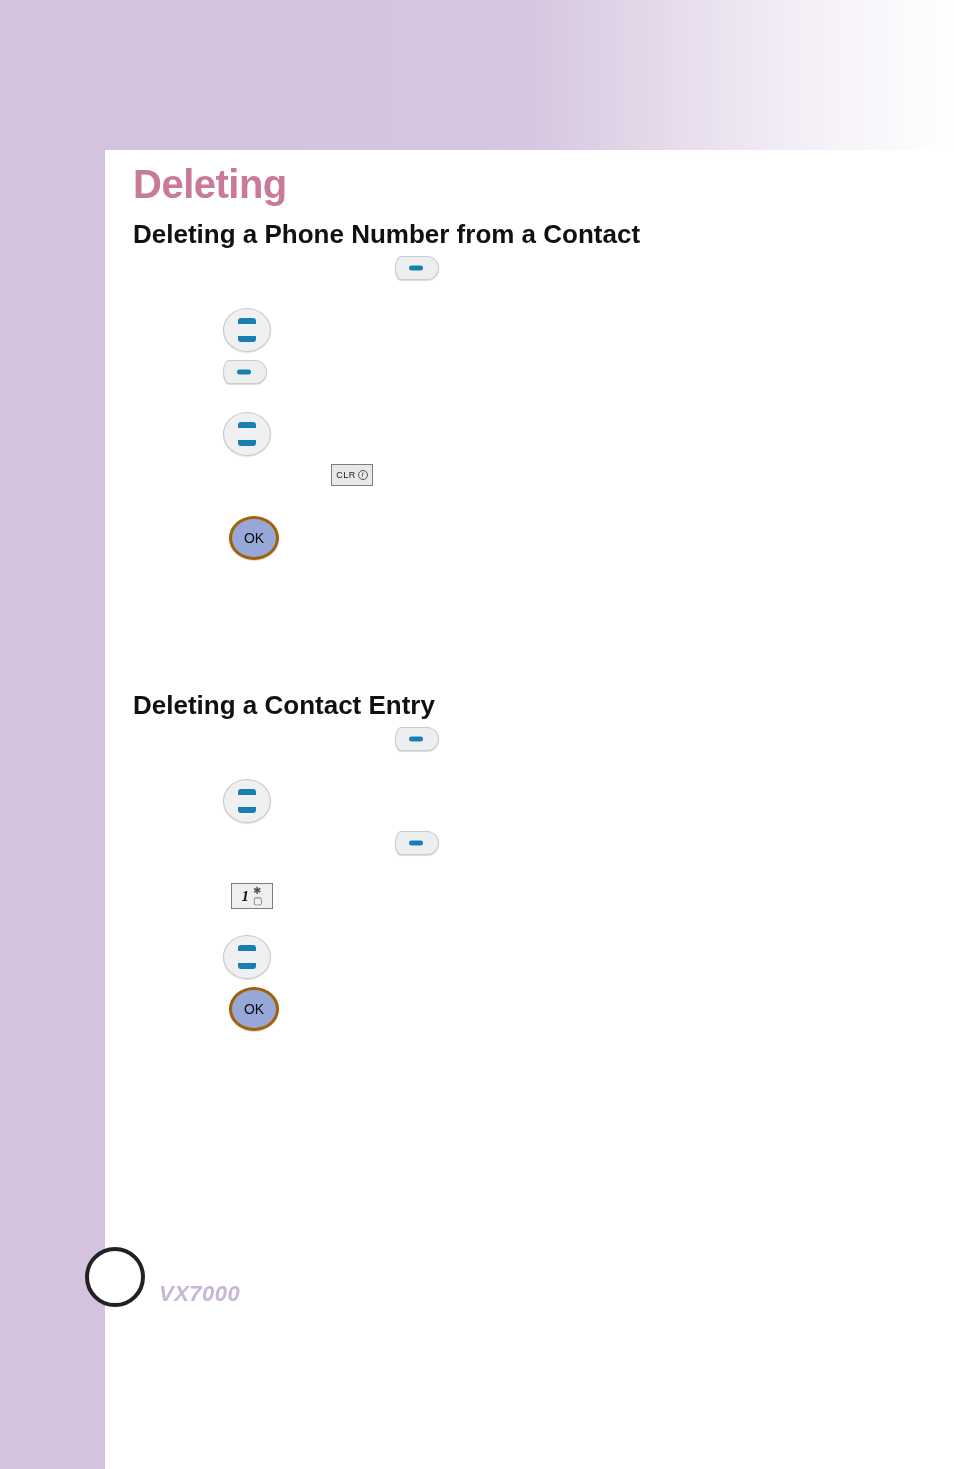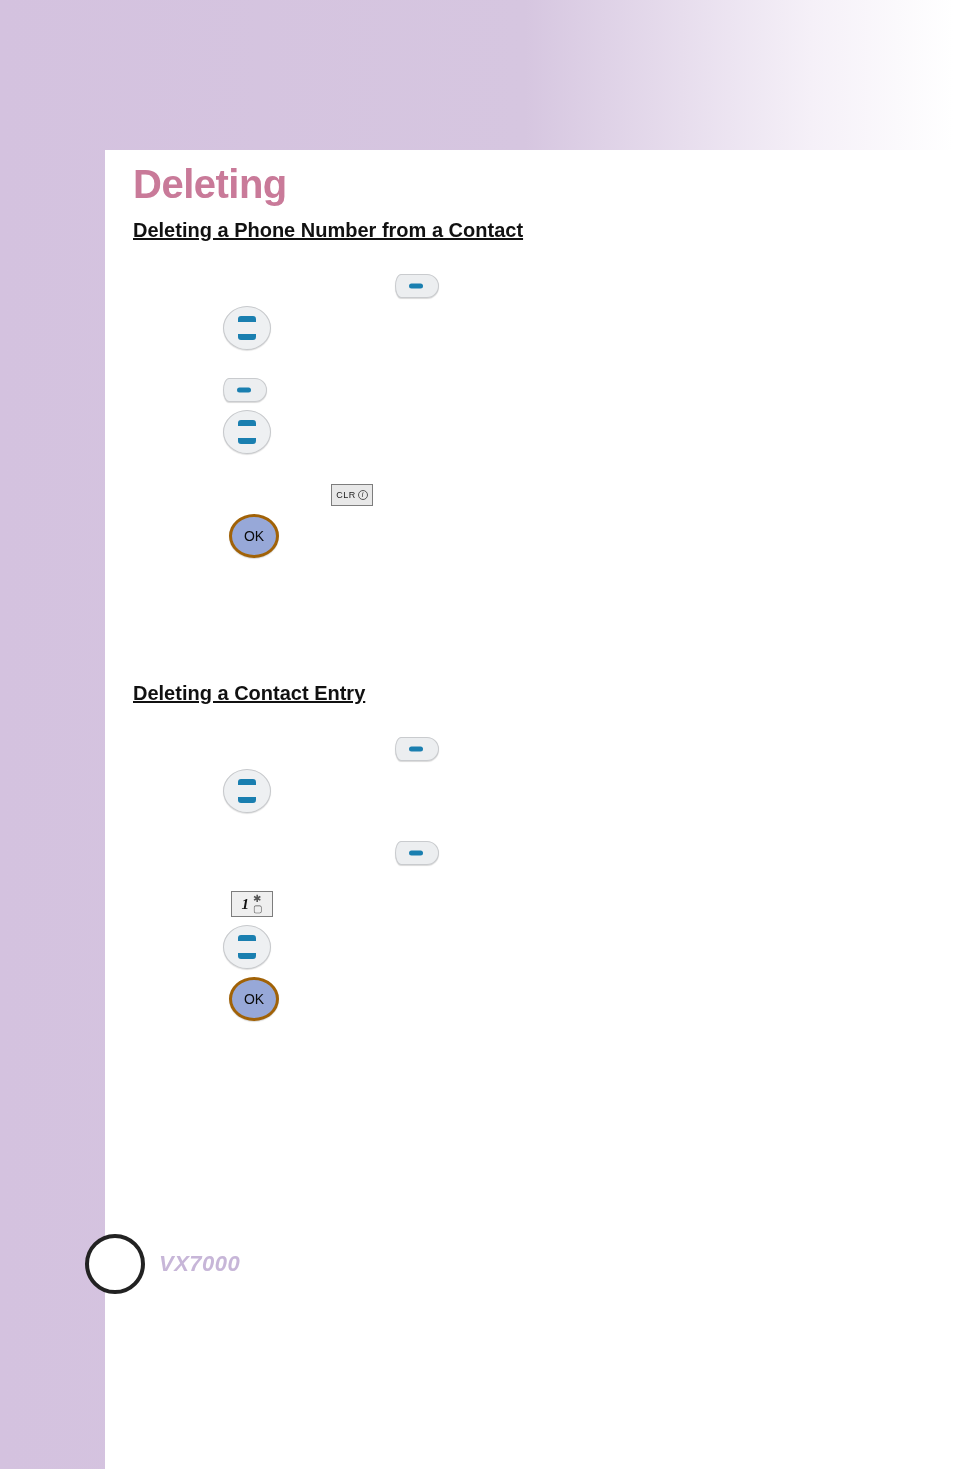"Deleting a Phone Number from" .section-title { font-size: 20px -> 26px; text-decoration: underline -> none }
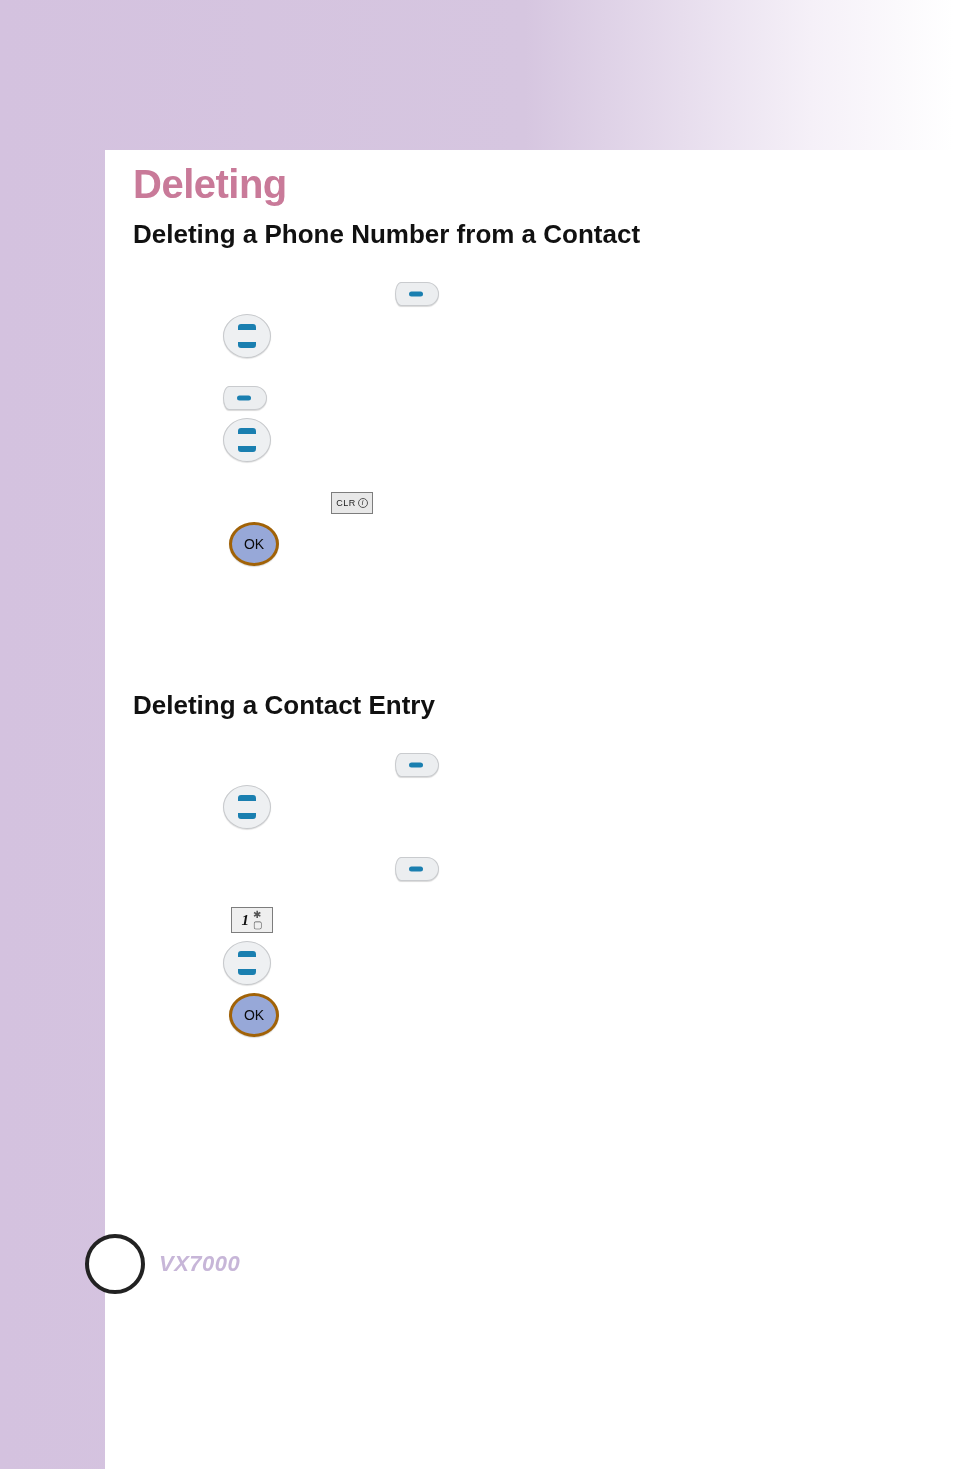"CLR" .step-row { align-items: flex-end -> flex-start }
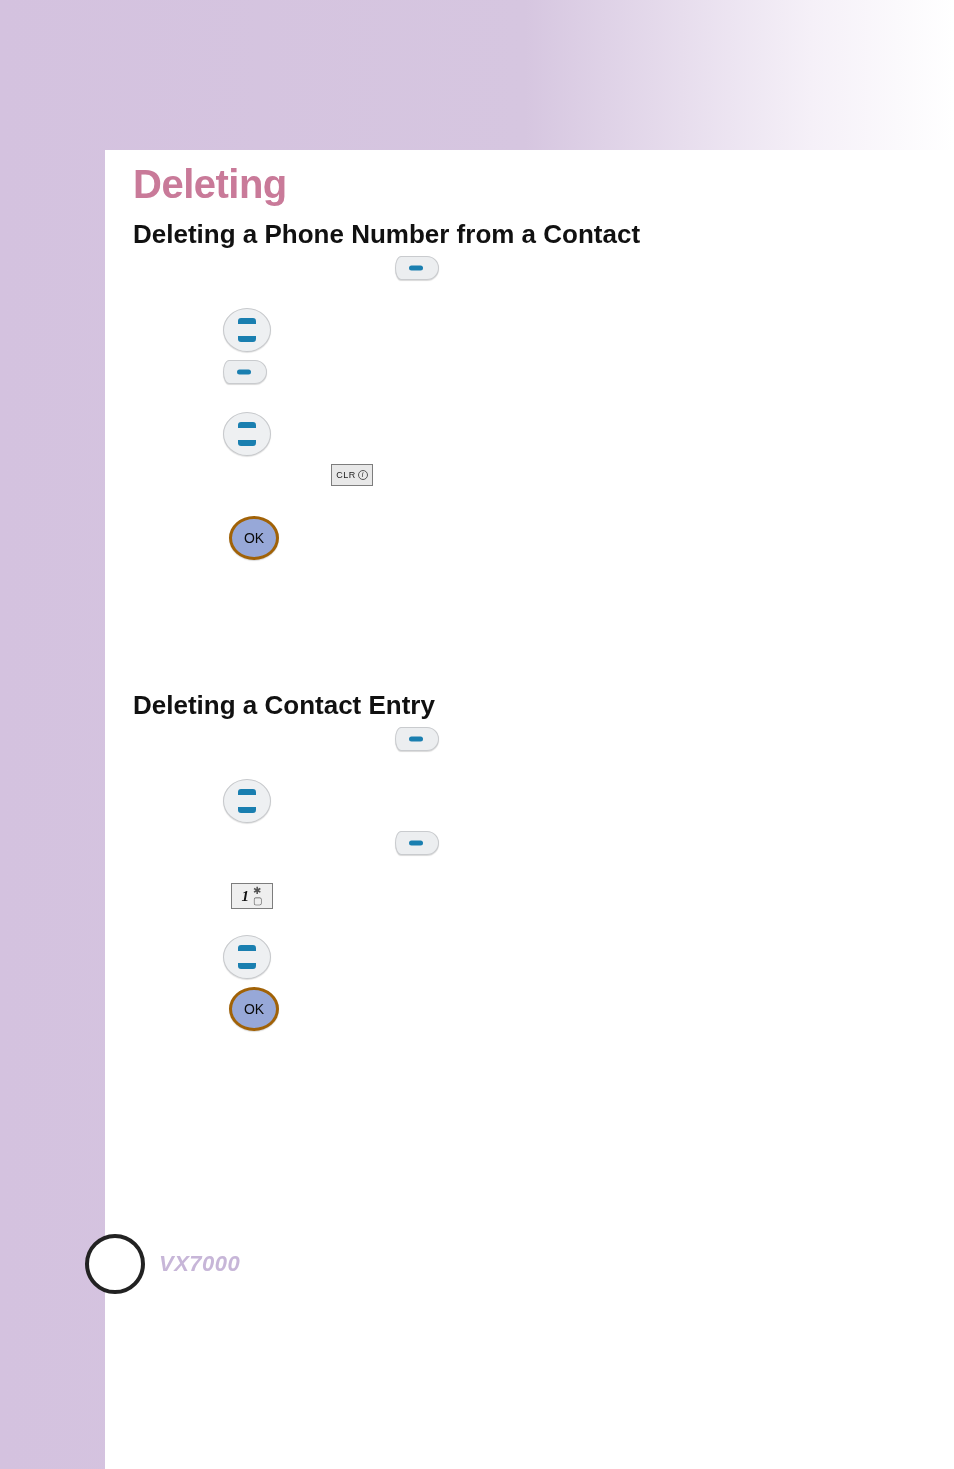"VX7000" .footer { align-items: center -> flex-end; bottom: 175px -> 162px }
